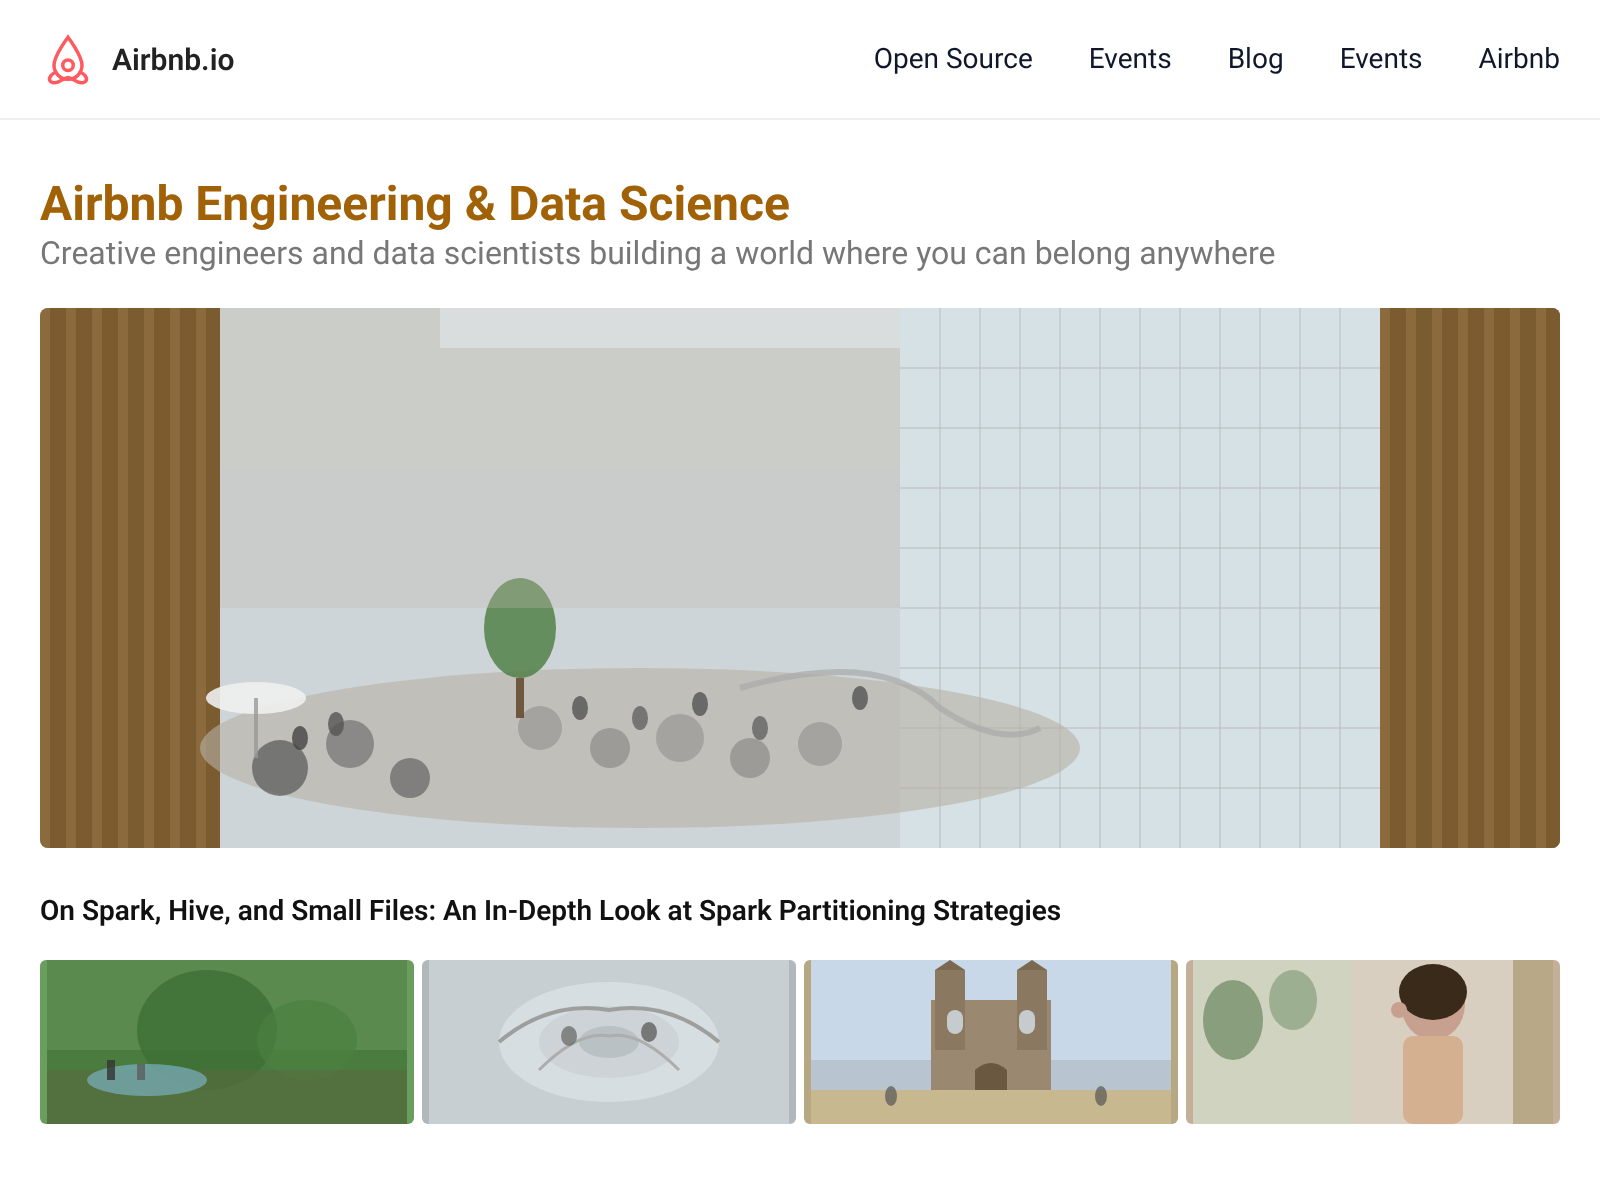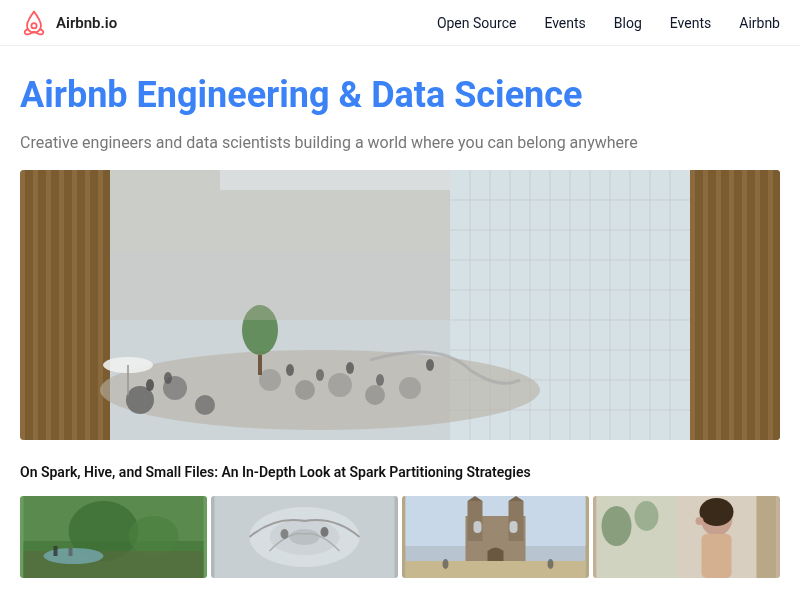"Airbnb.io" header { height: 46px -> 60px }
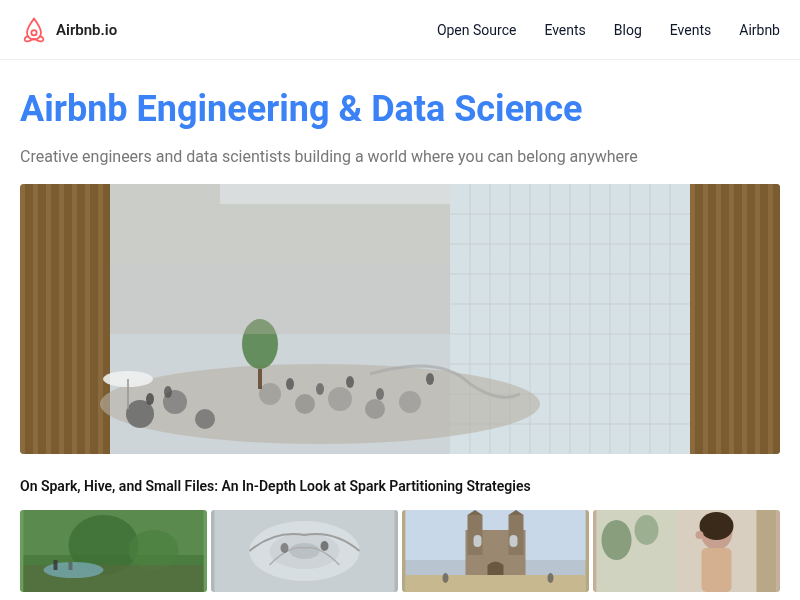"Airbnb Engineering & Data Science" .hero-title { color: #3b82f6 -> #a16207; font-size: 36px -> 24px; margin-bottom: 16px -> 0 }
